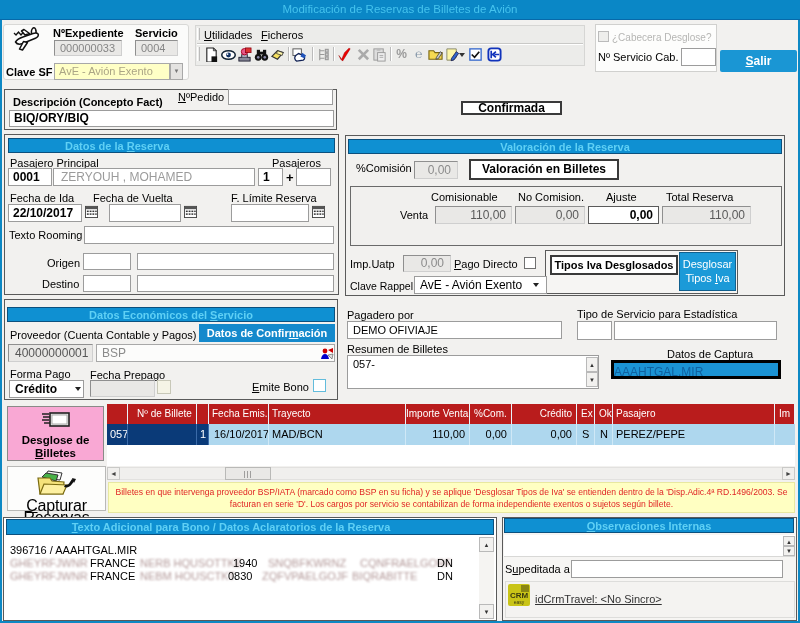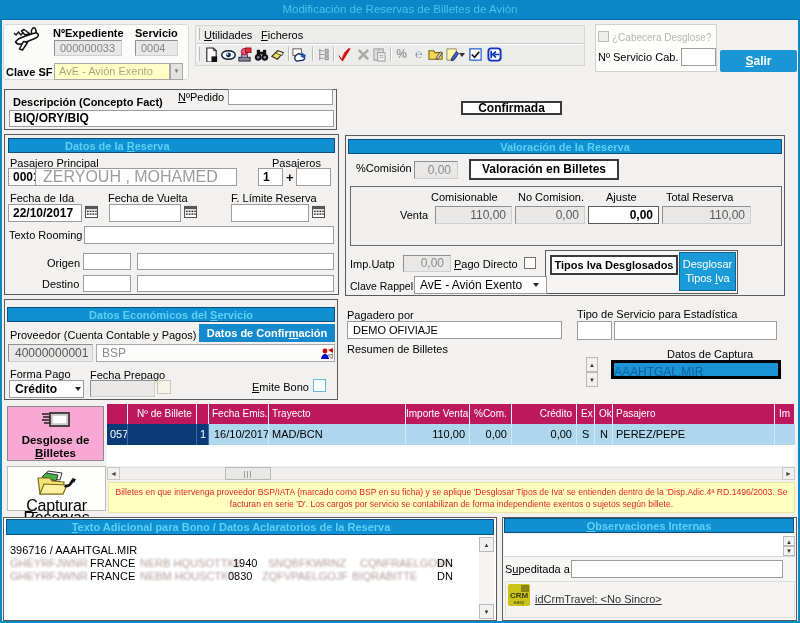"ZERYOUH , MOHAMED" div.a { font-size: 16px -> 12px; left: 35px -> 53px }
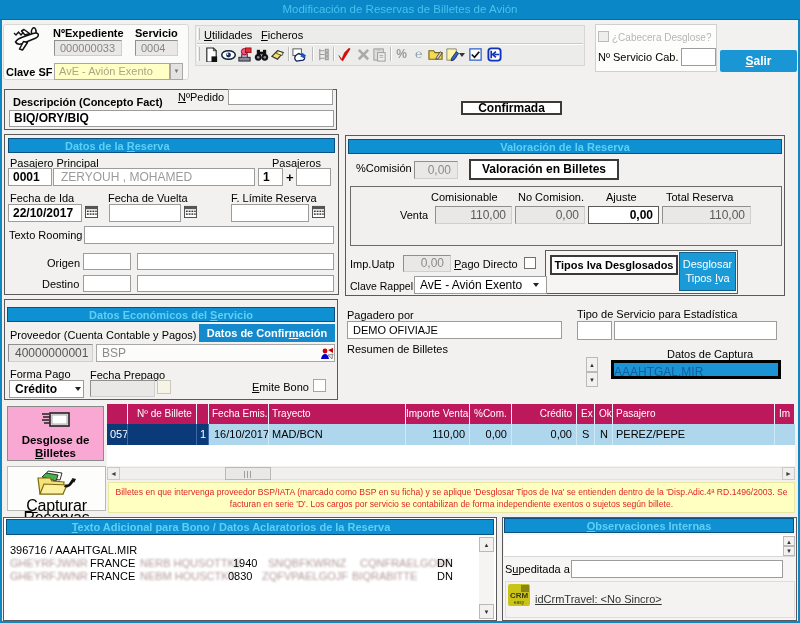"Fecha de Vuelta" div.a { left: 108px -> 93px }
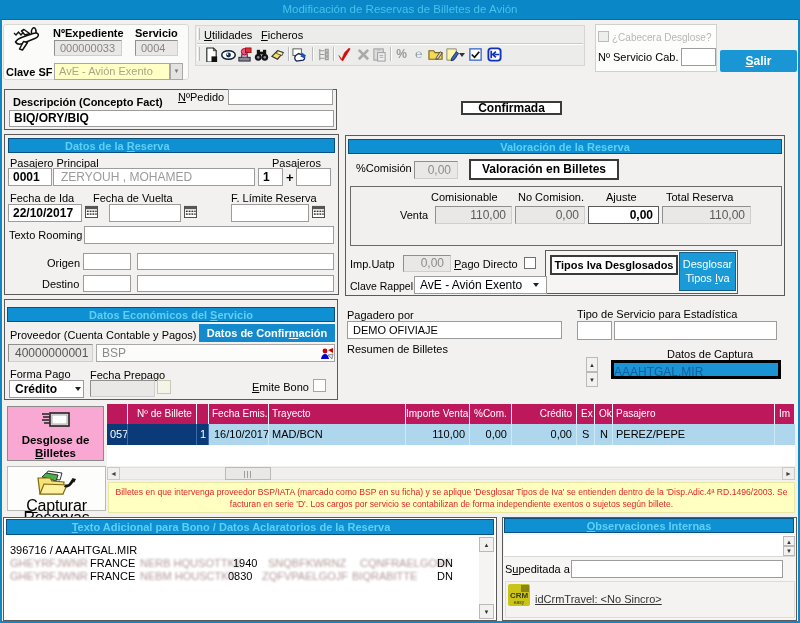"057-" div.a { html: none -> <div>057-</div> }
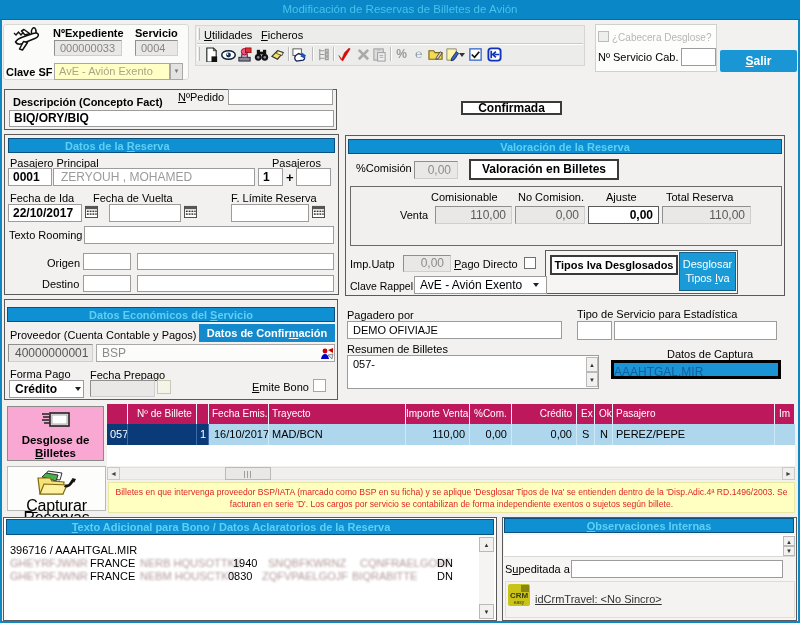"Nº de Billete" div.a { background: #be185d -> #b91c1c }
